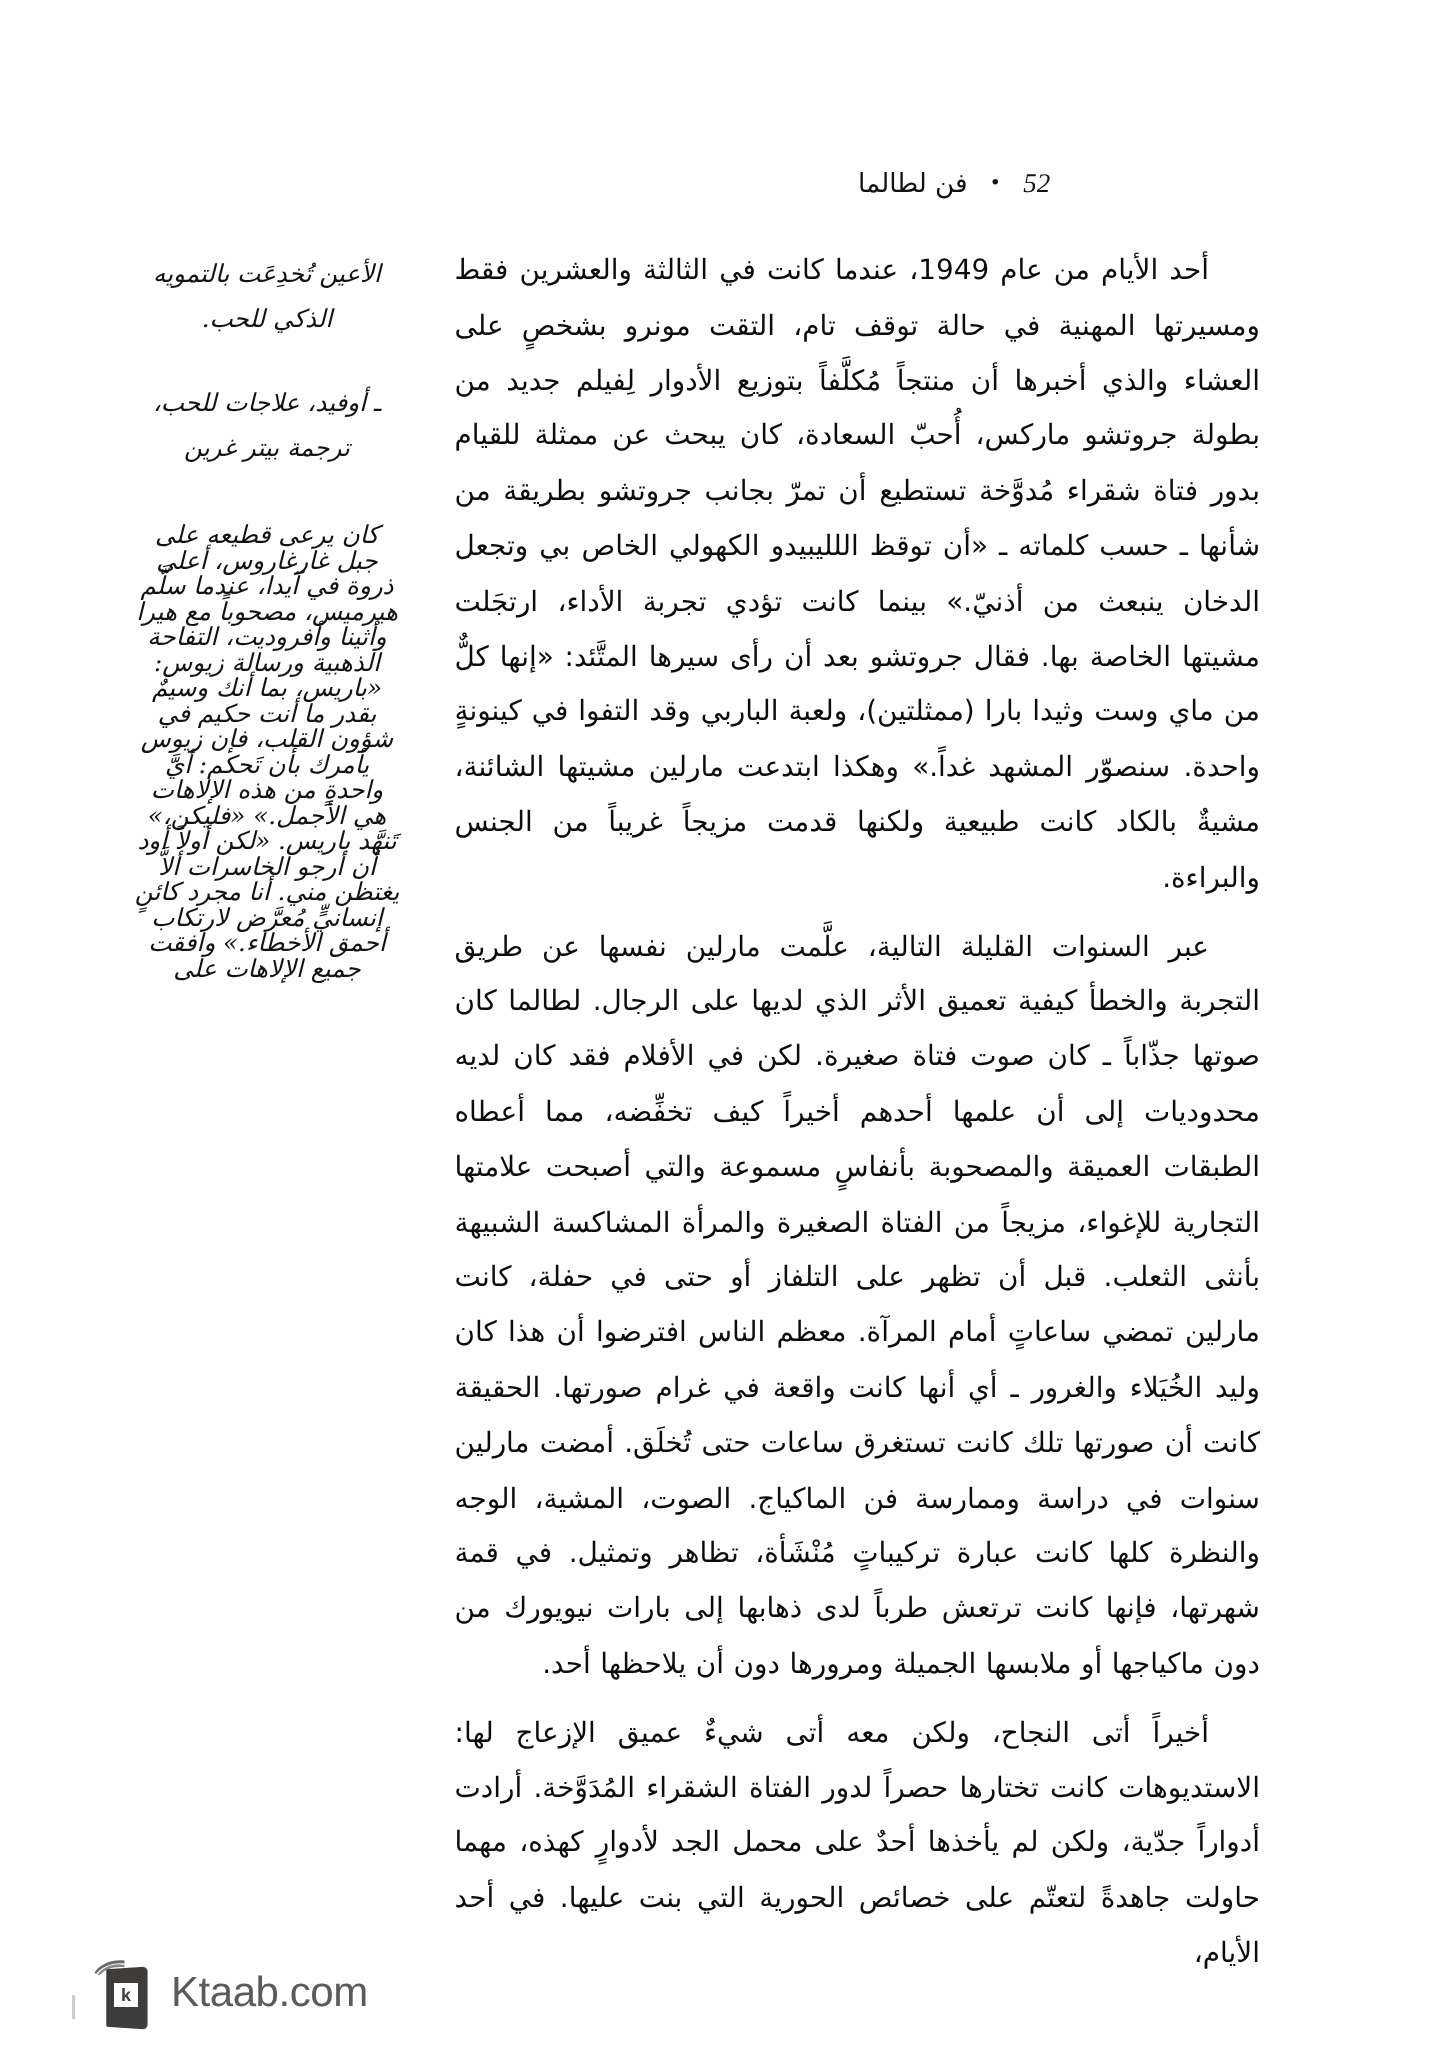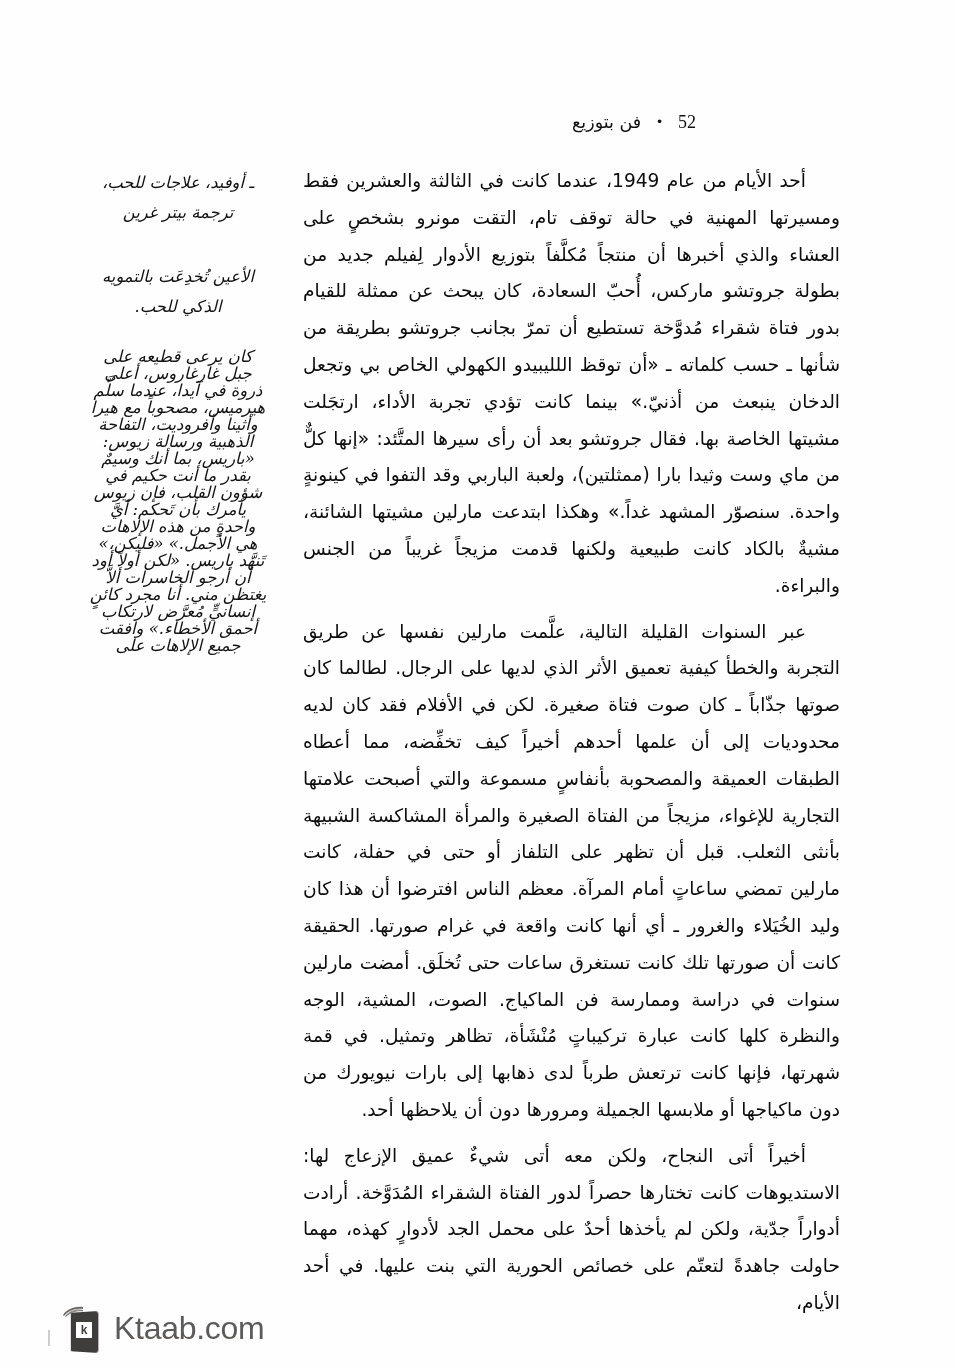"فن بتوزيع" span.rh-title { text: بتوزيع -> لطالما }
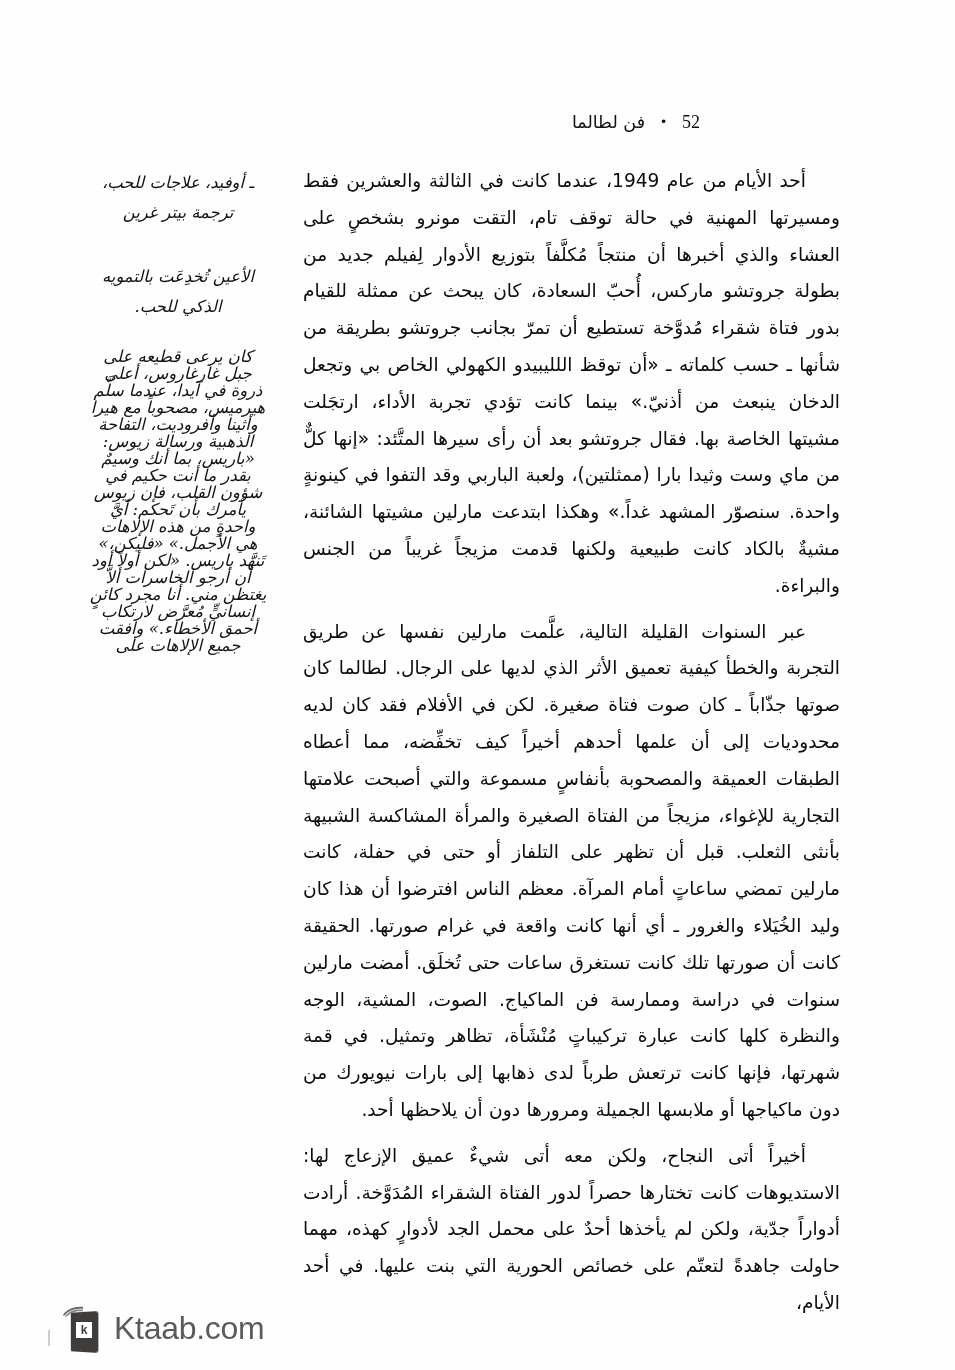"52" .running-head .rh-page { font-style: none -> italic }
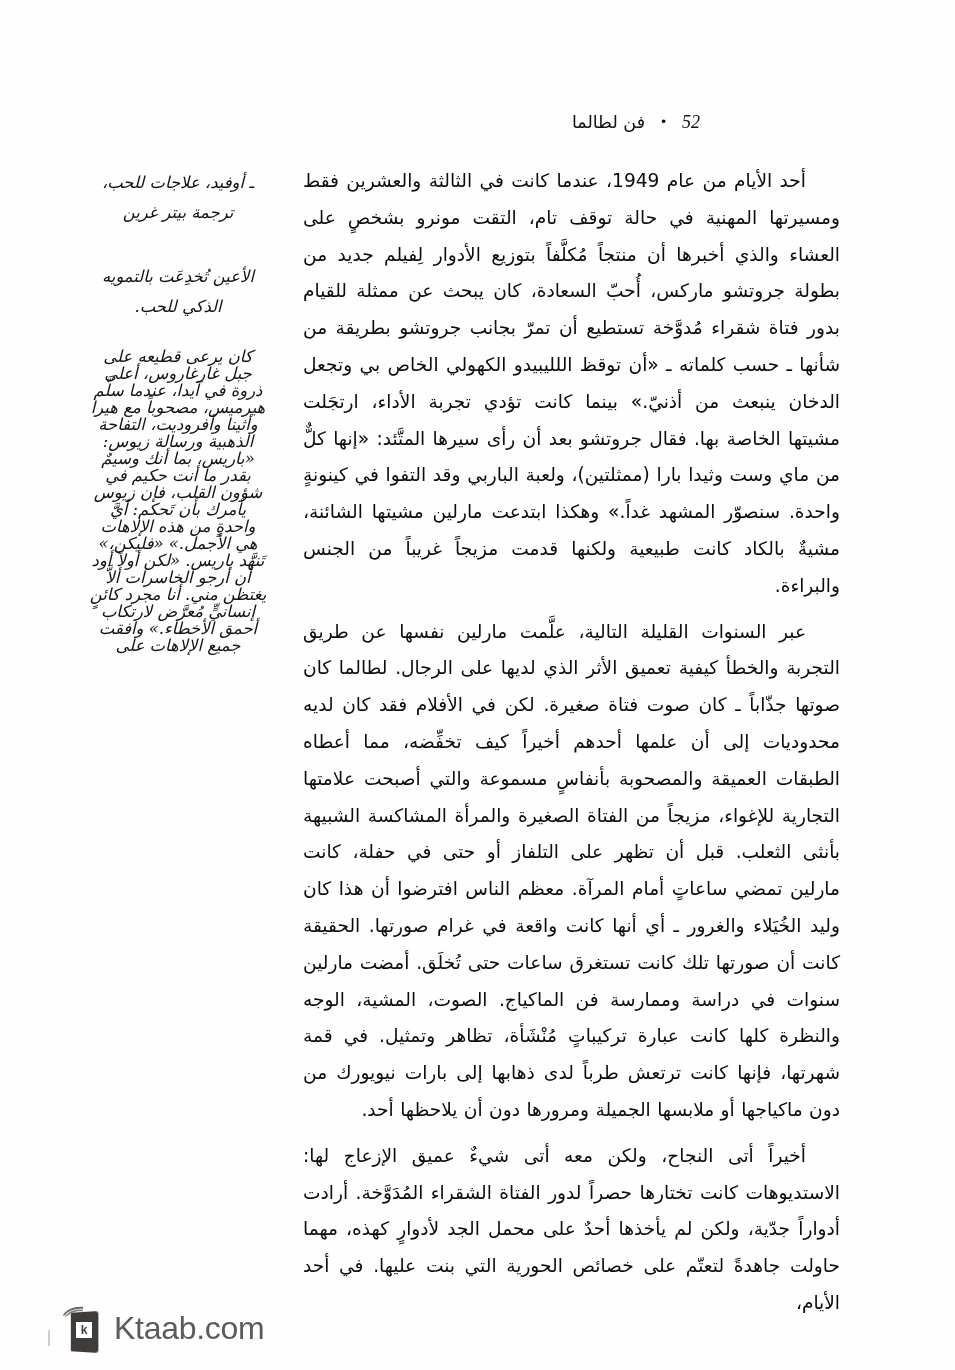"ـ أوفيد، علاجات للحب، ترجمة" div.margin-note { order: before "الأعين تُخدِعَت بالتمويه الذكي للحب." -> after "الأعين تُخدِعَت بالتمويه الذكي للحب." }
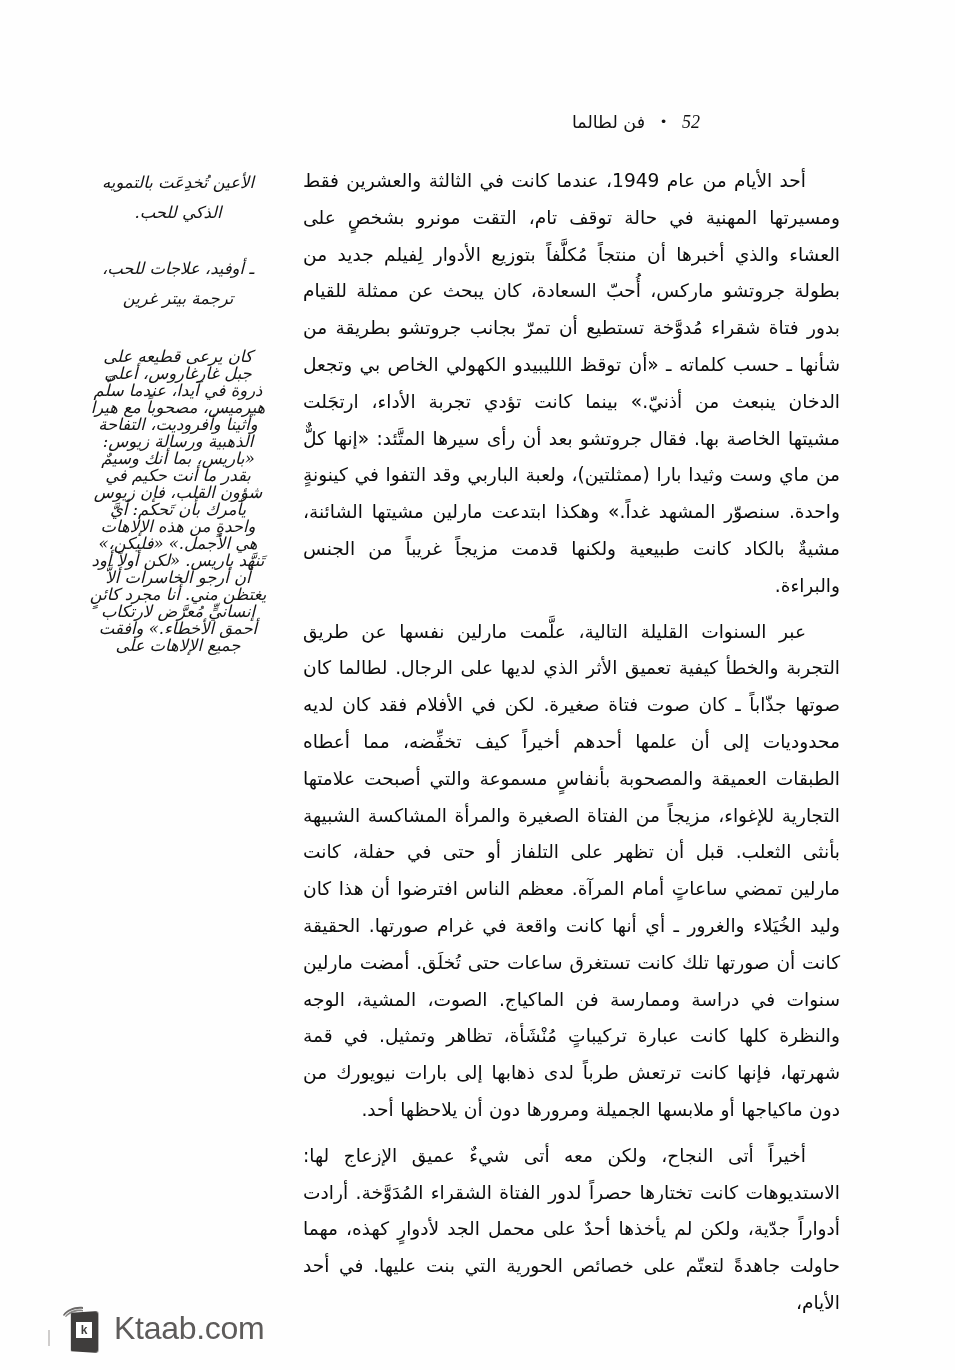"Ktaab.com" .wm-text { font-size: 32px -> 28px }
